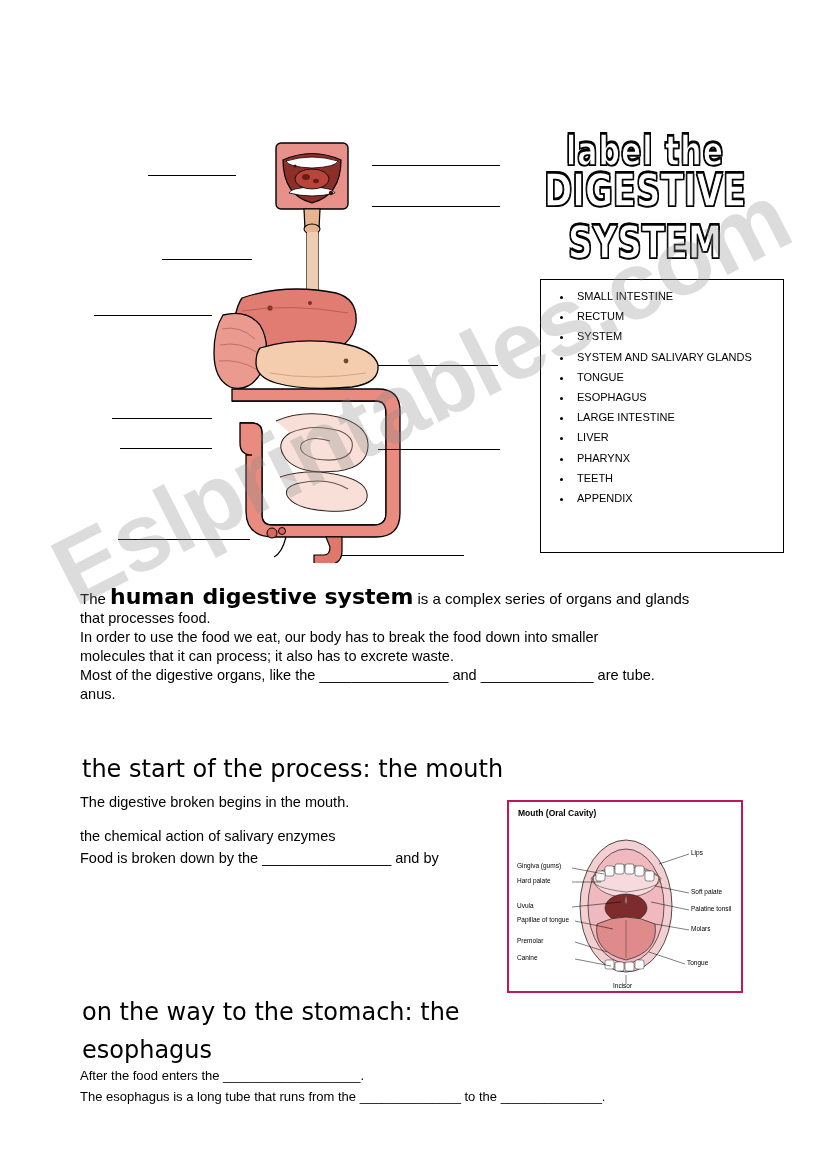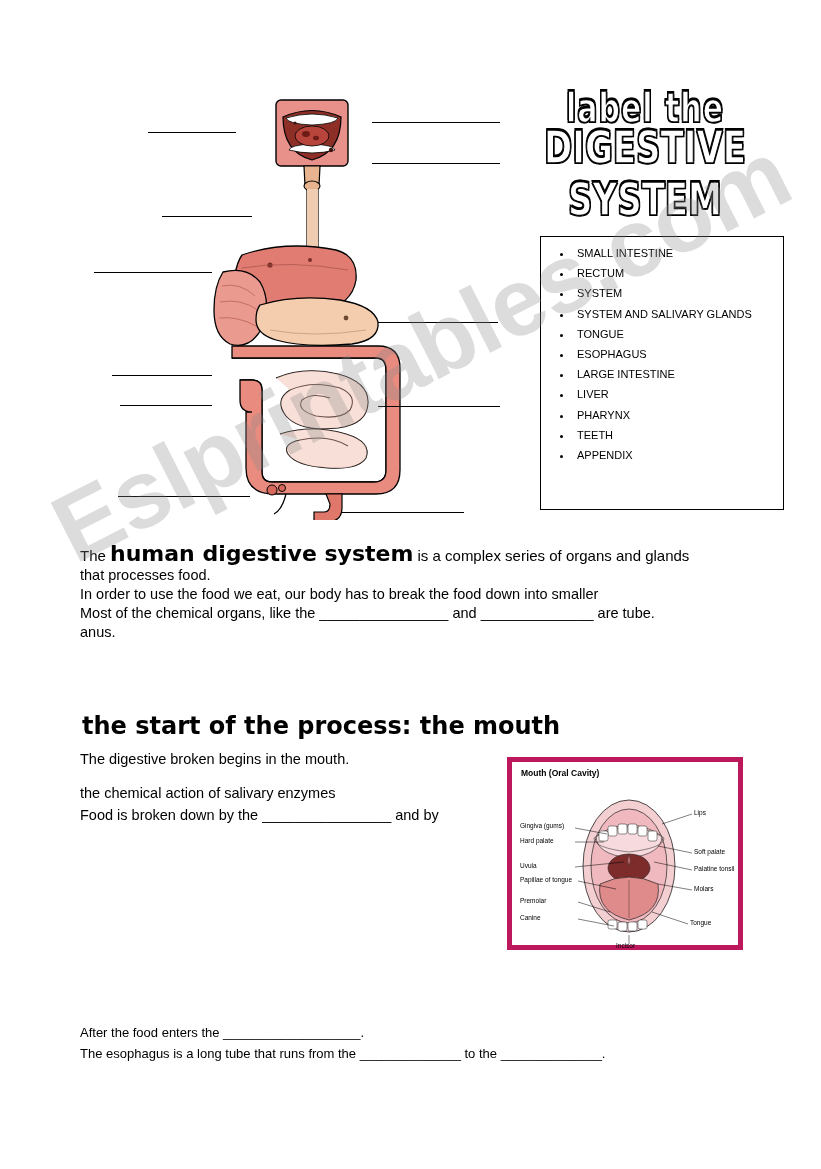"label the" .page { margin-top: none -> 43px }
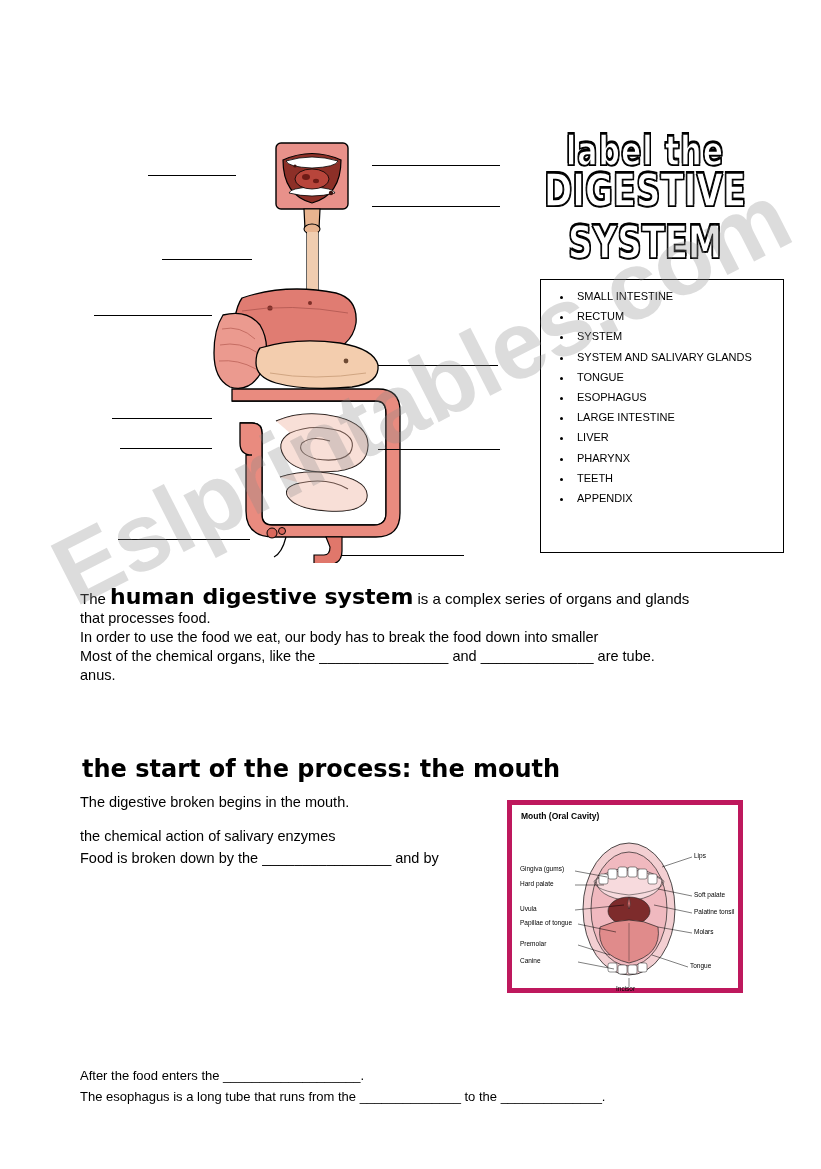"molecules that it can process;" div.p-tight { html: none -> <div>molecules that it can process; it also has to excrete waste.</div> }
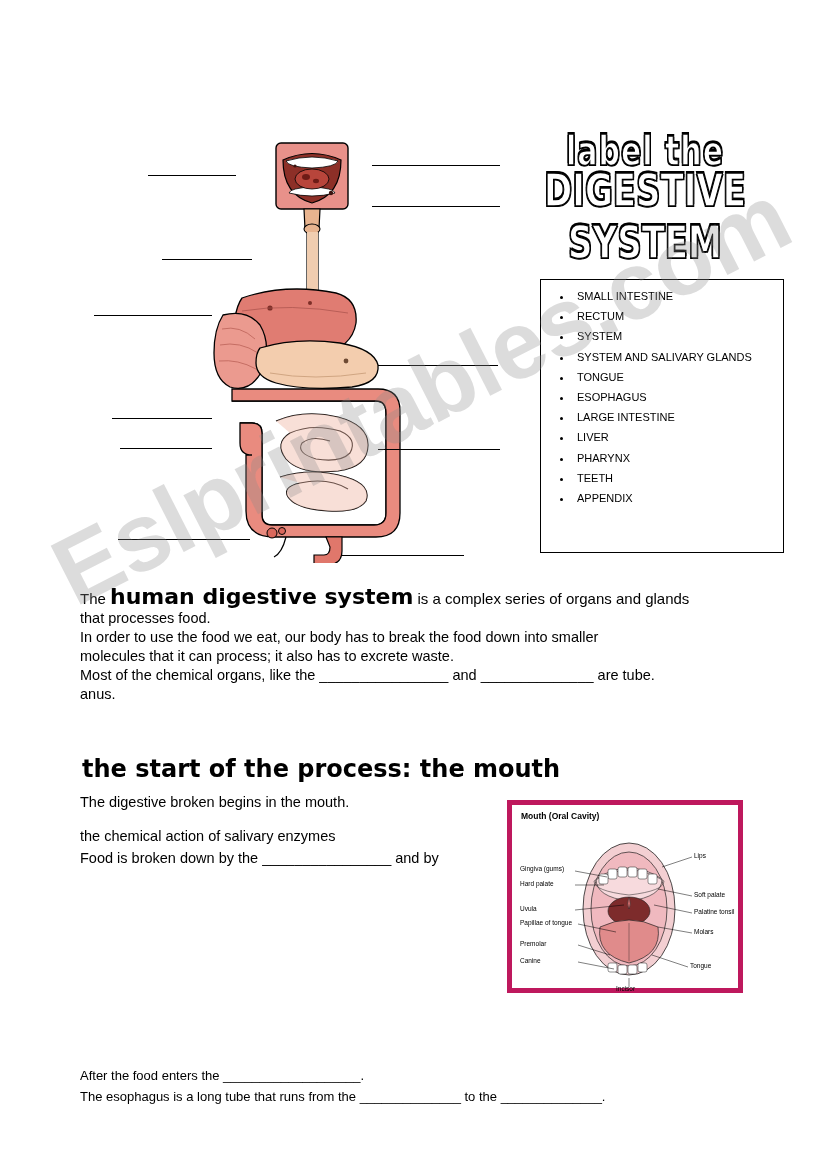"Most of the chemical organs," div.p-tight { text: chemical -> digestive }
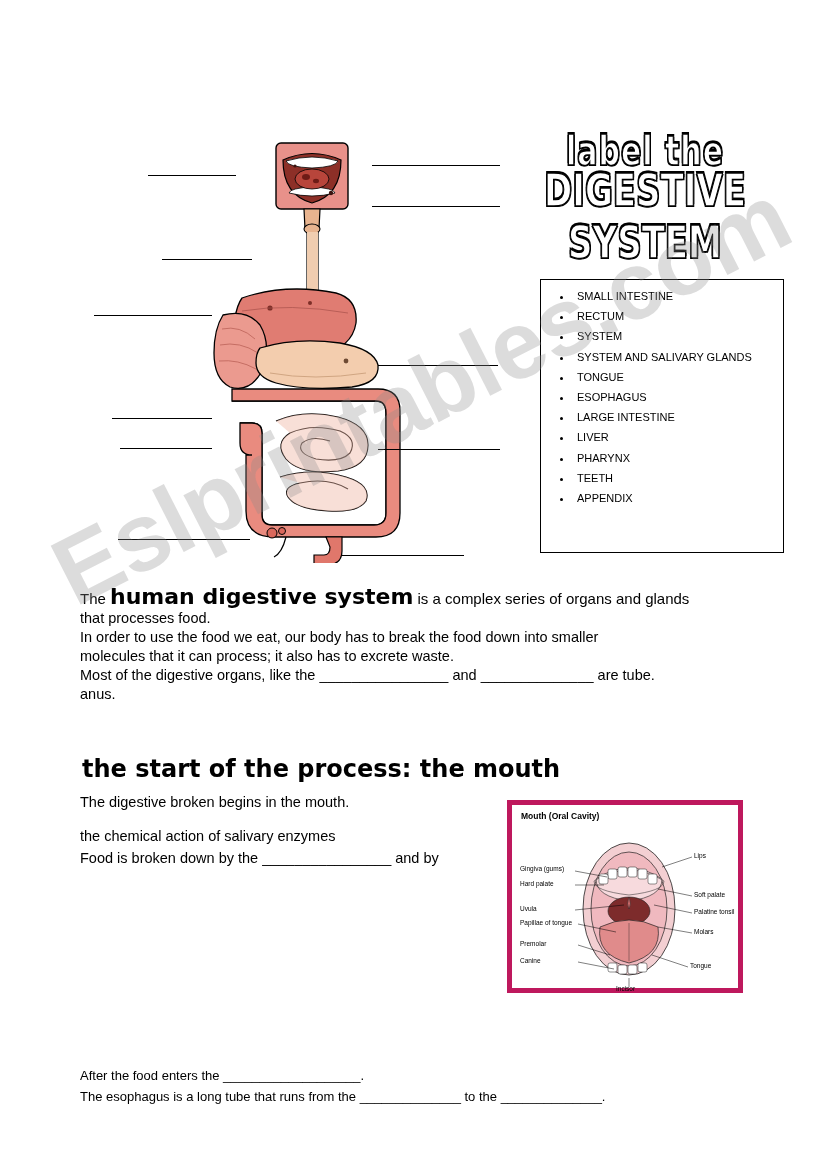"the start of the process:" .section-heading { font-weight: bold -> normal }
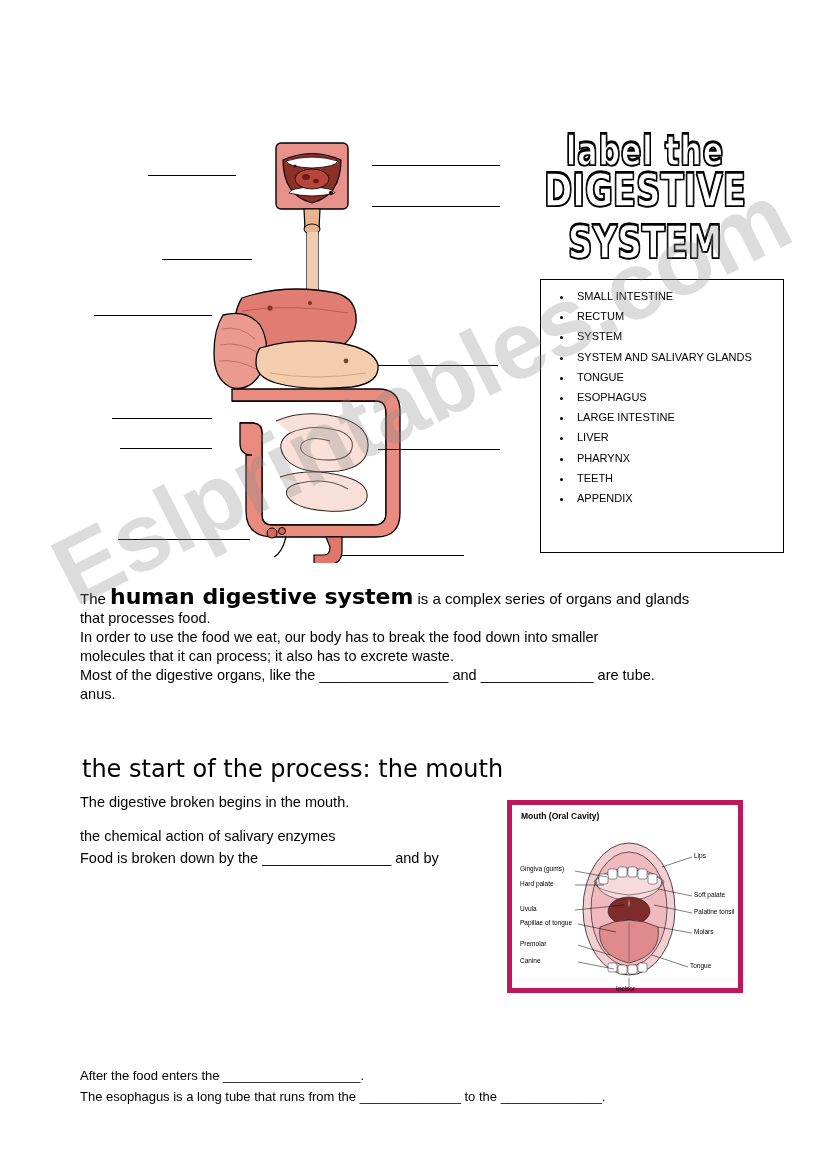"Mouth (Oral Cavity)" .mouth-figure { border: 5px solid #be185d -> 2px solid #be185d }
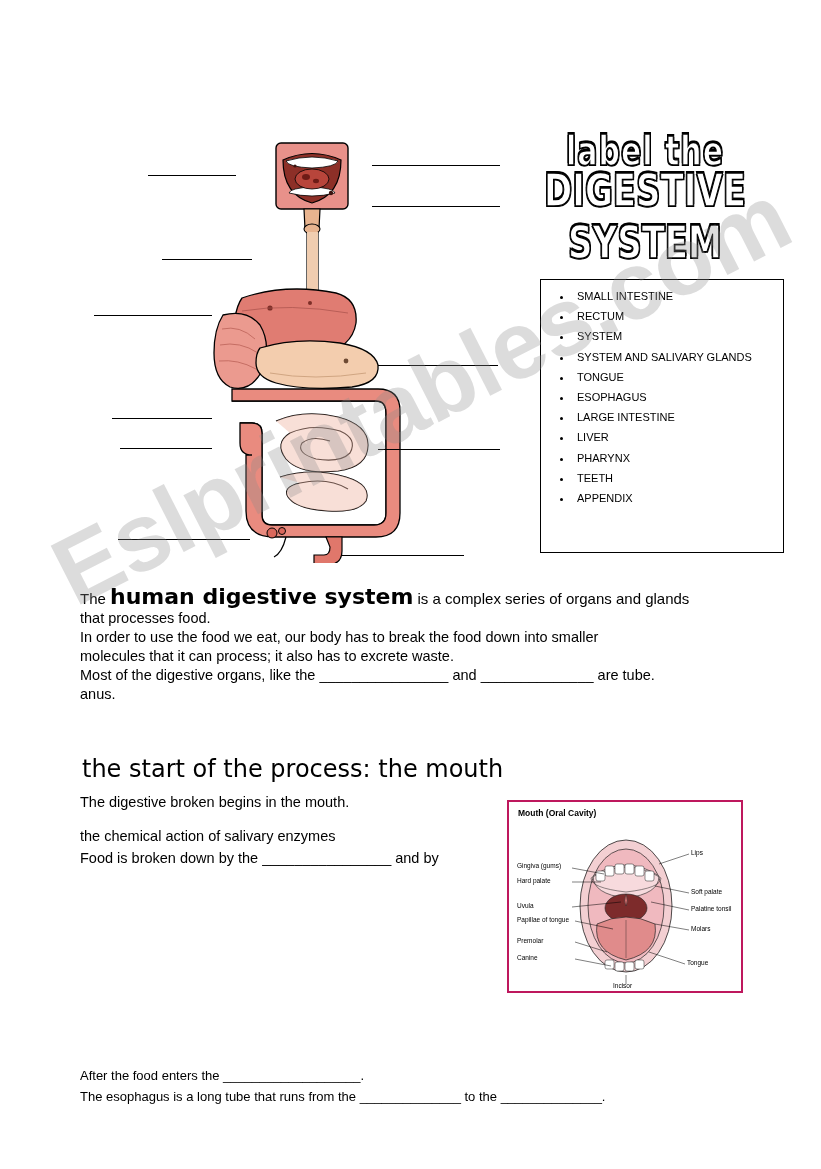"on the way to the" div.section-heading { html: none -> <div>on the way to the stomach: the esophagus</div> }
